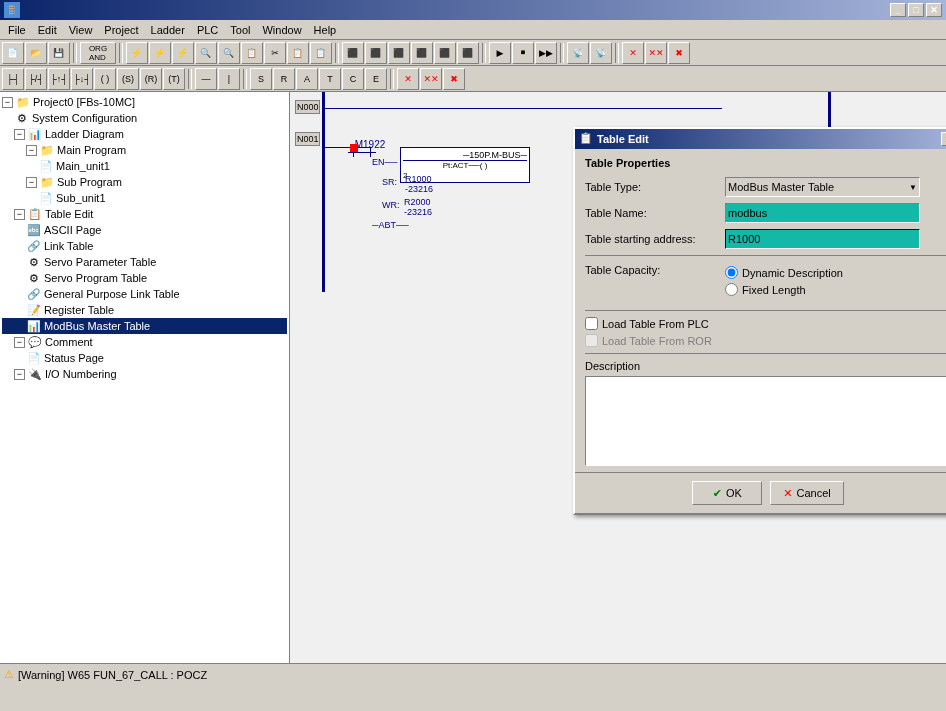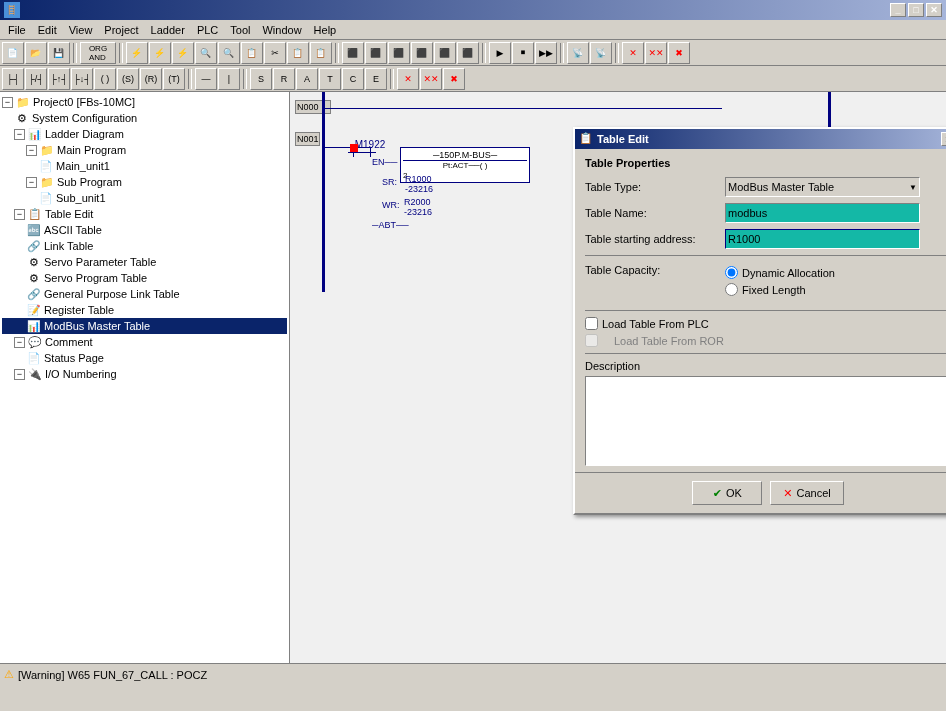"N000" div { text-align: left -> right; width: 36px -> 25px }
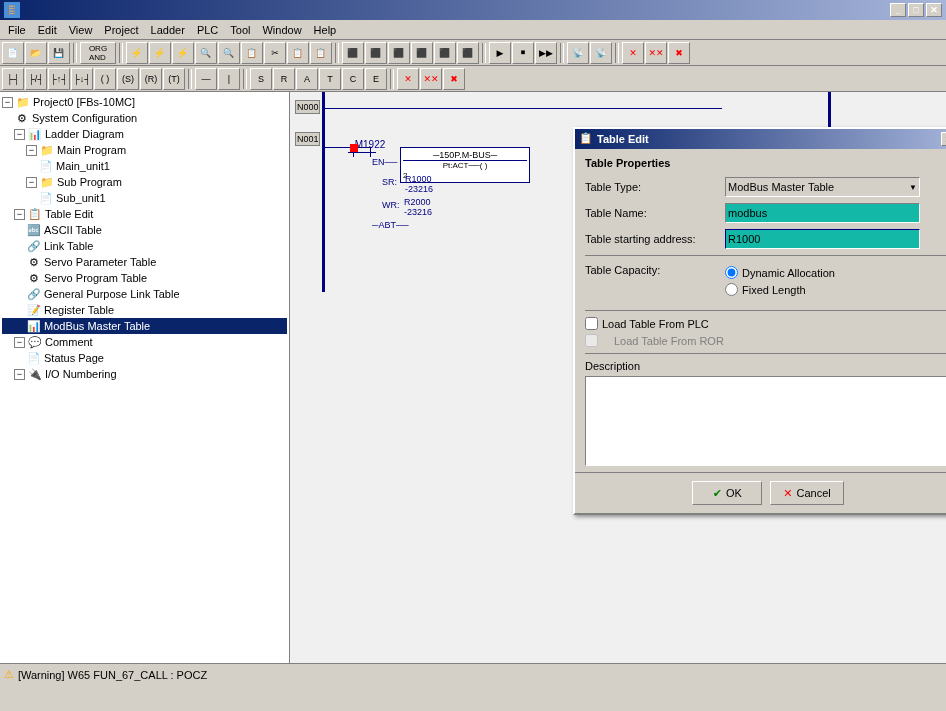"─150P.M-BUS─" div { text-align: center -> right }
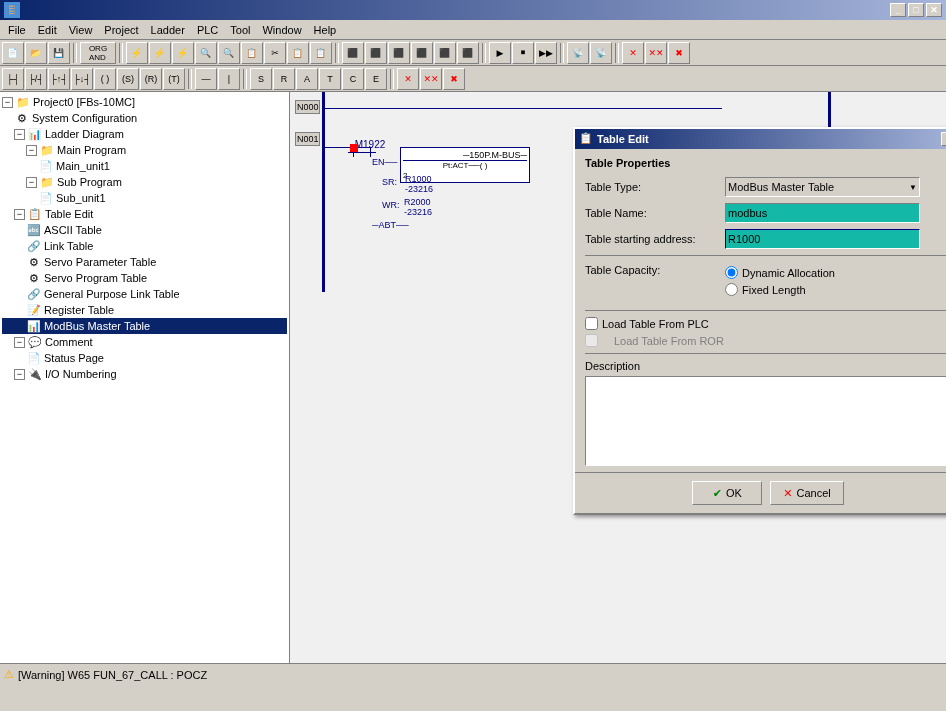"ASCII Table" span.tree-label { text: Table -> Page }
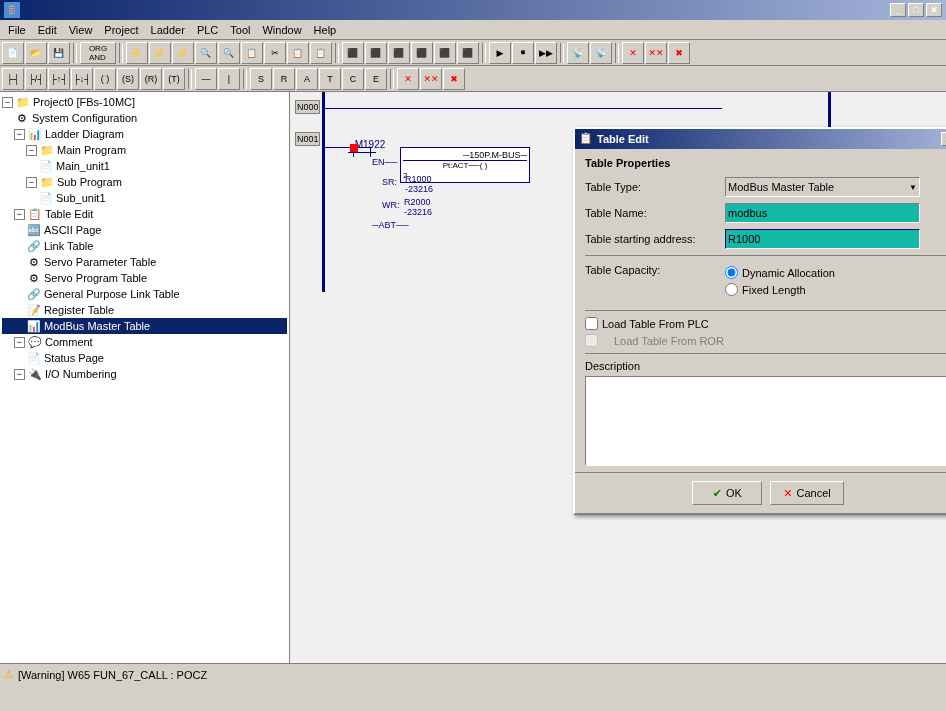"Dynamic Allocation" span { text: Allocation -> Description }
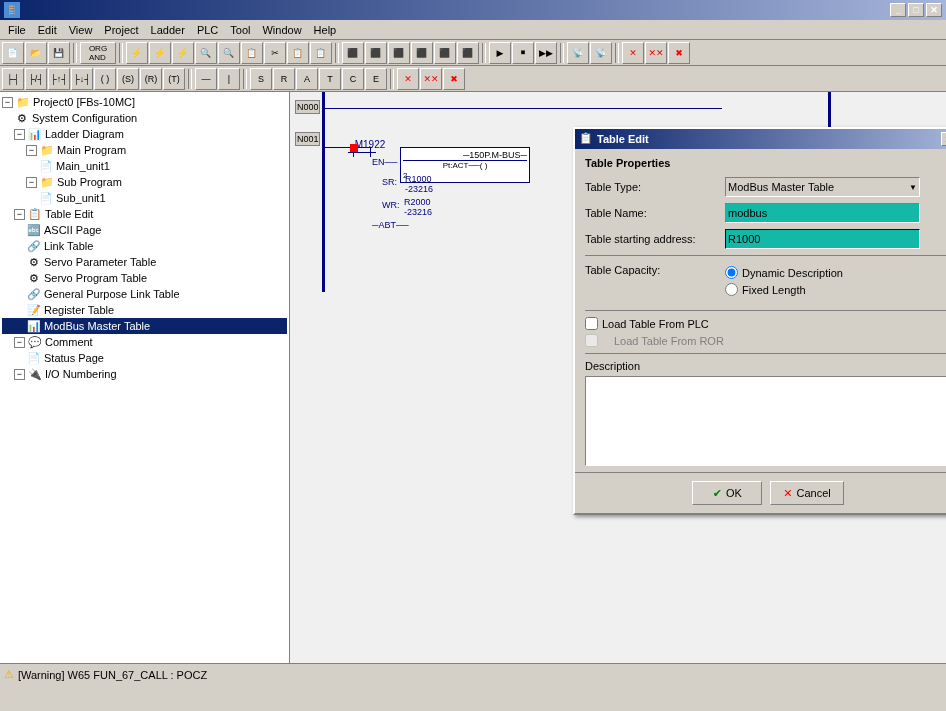"Load Table From ROR" span { margin-left: 12px -> none }
